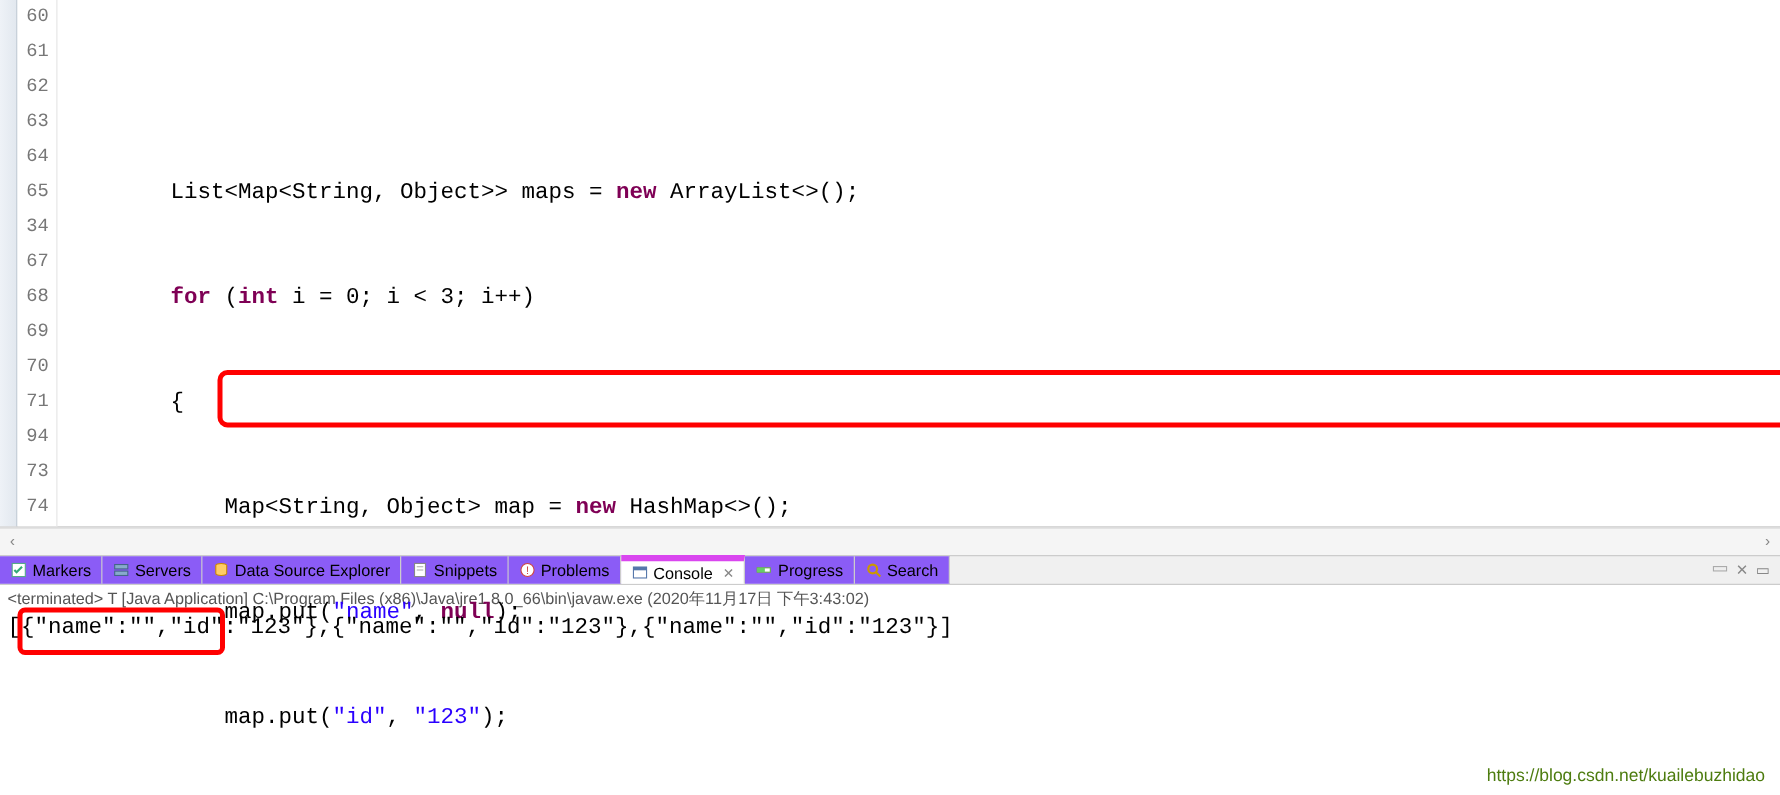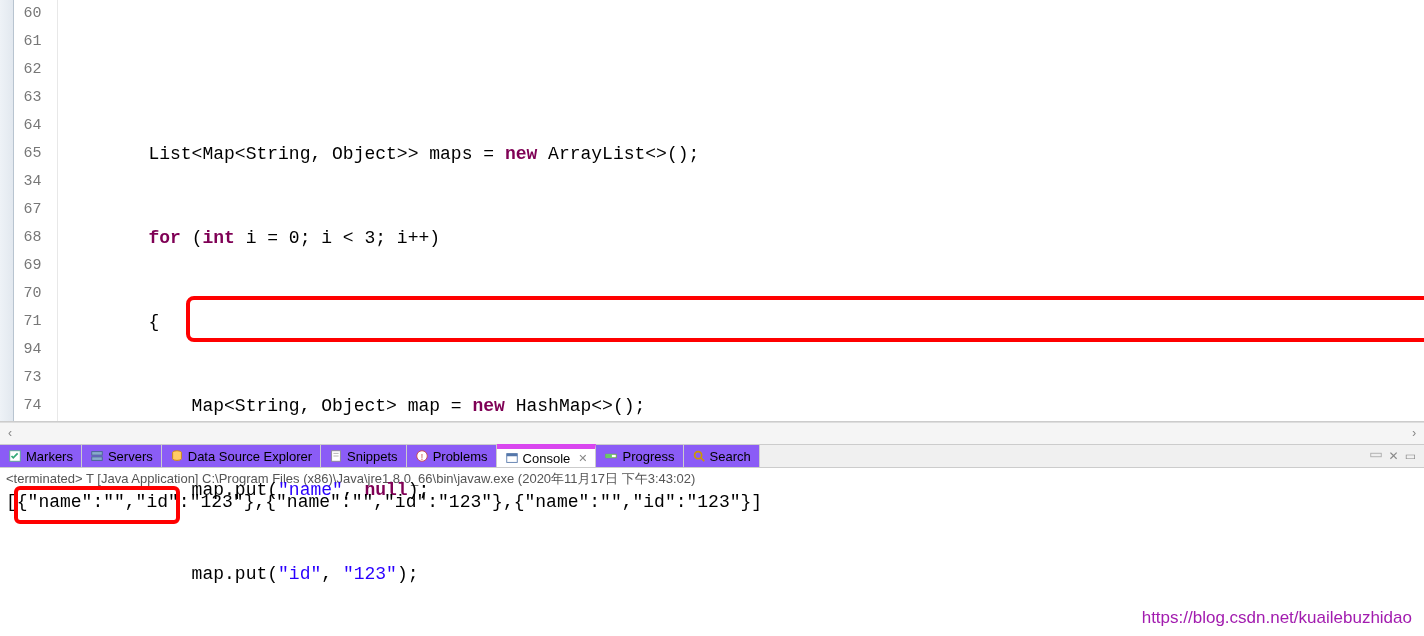"60" .gutter { text-align: center -> right; width: 44px -> 32px }
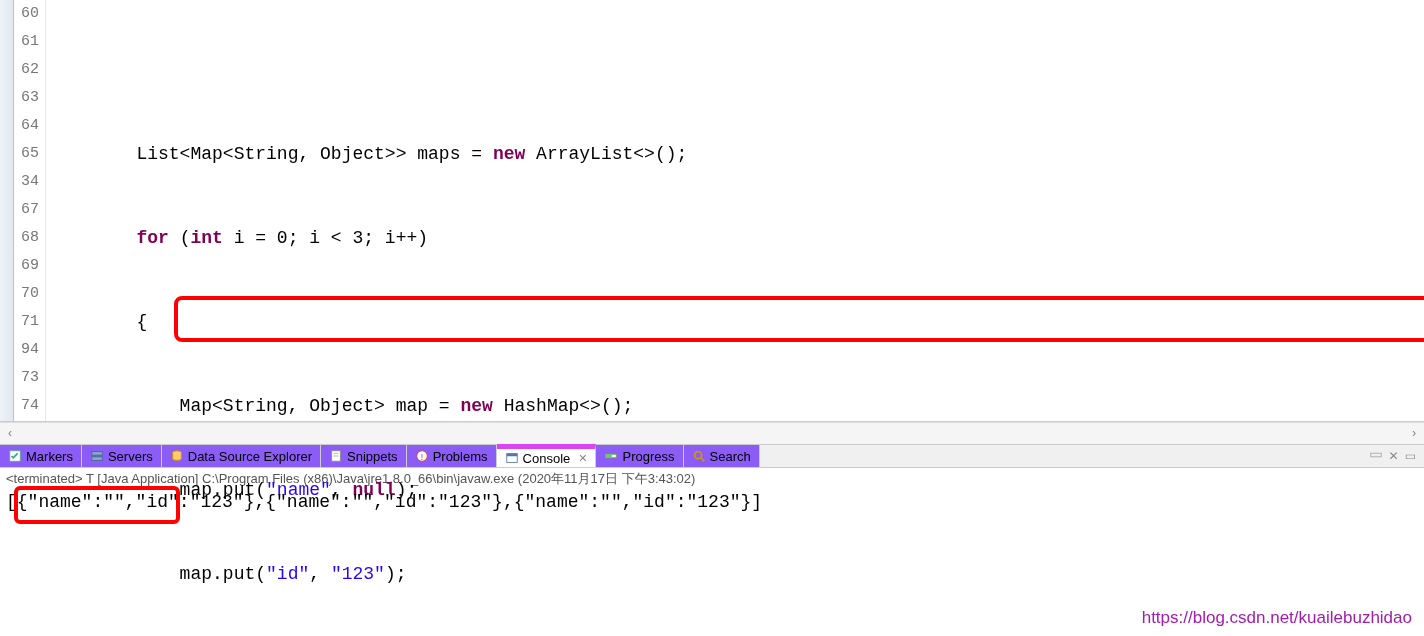"https://blog.csdn.net/kuailebuzhidao" .watermark { color: #a21caf -> #4d7c0f; font-size: 17px -> 14px }
